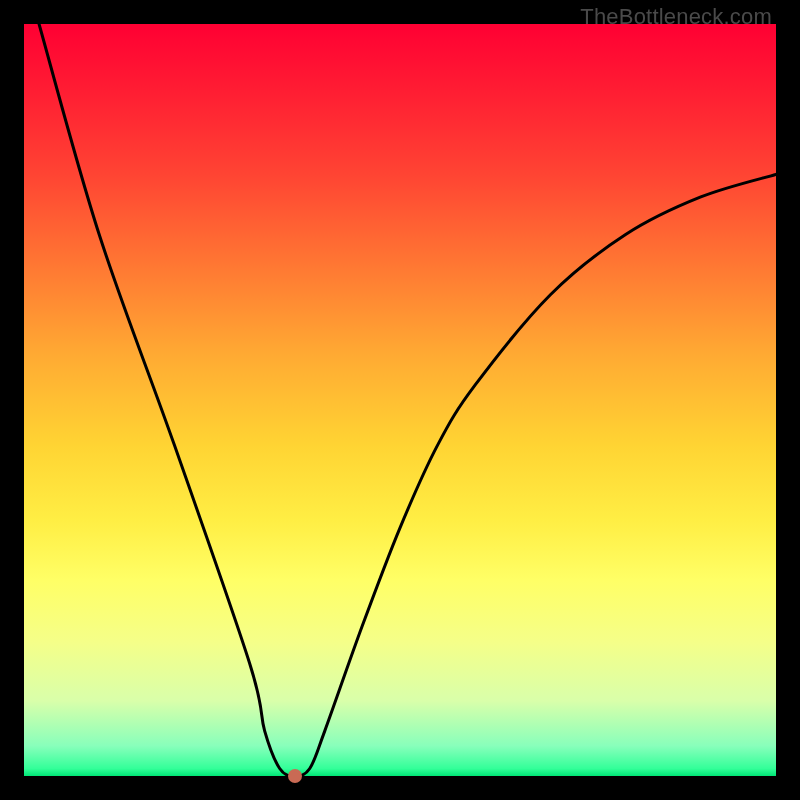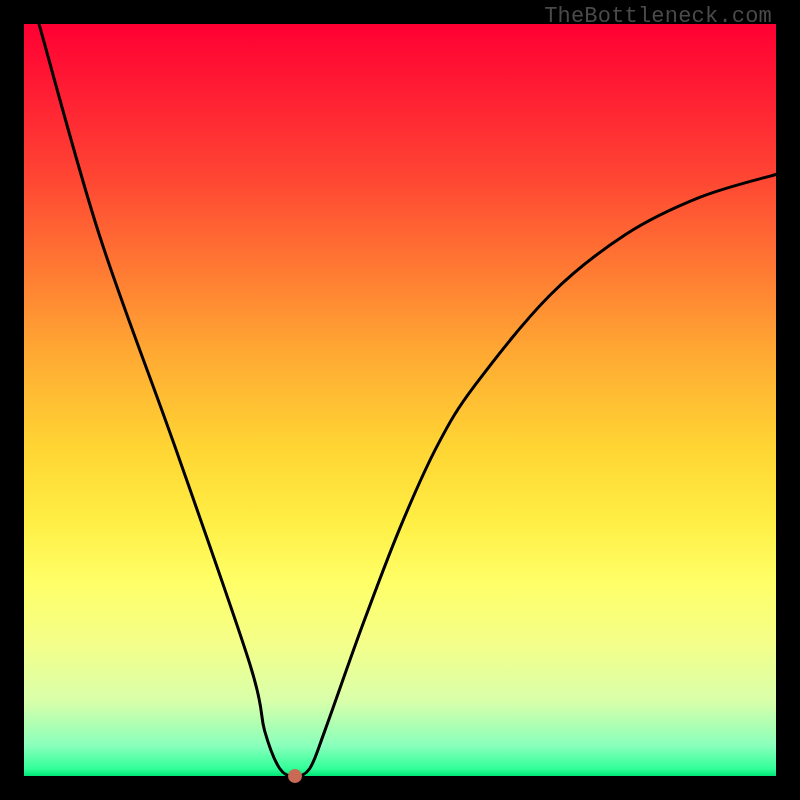"TheBottleneck.com" .watermark { font-family: Liberation Mono, monospace -> Liberation Sans, sans-serif }
